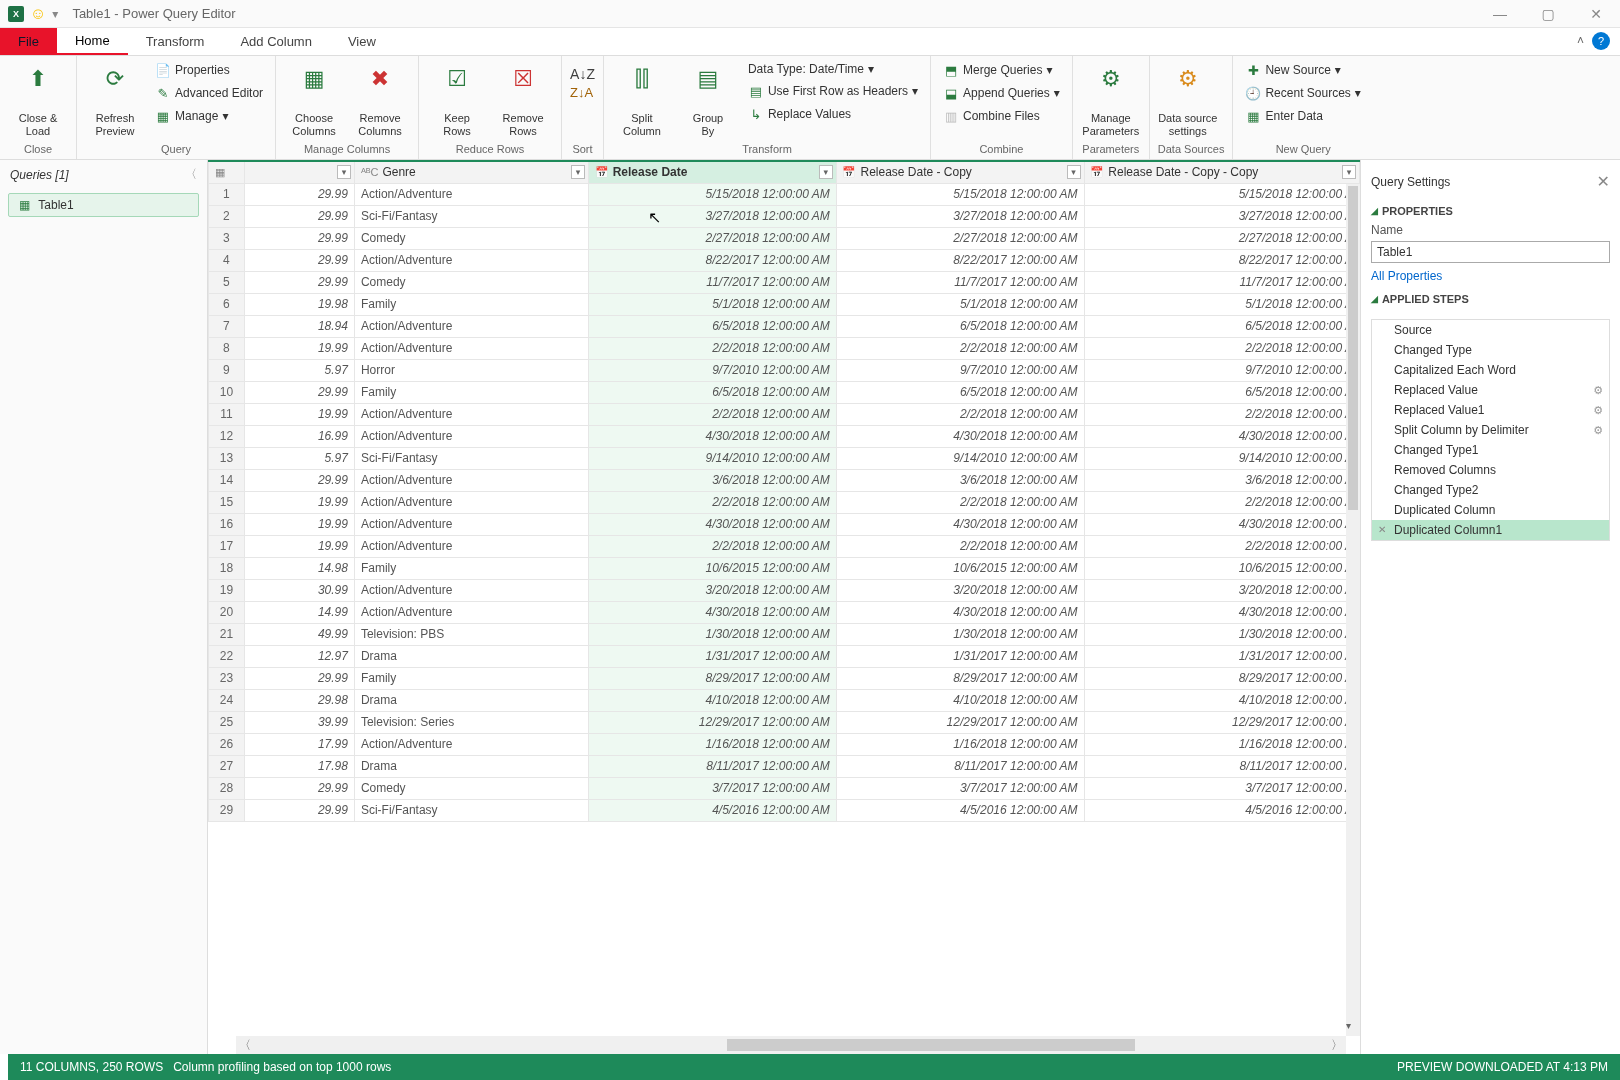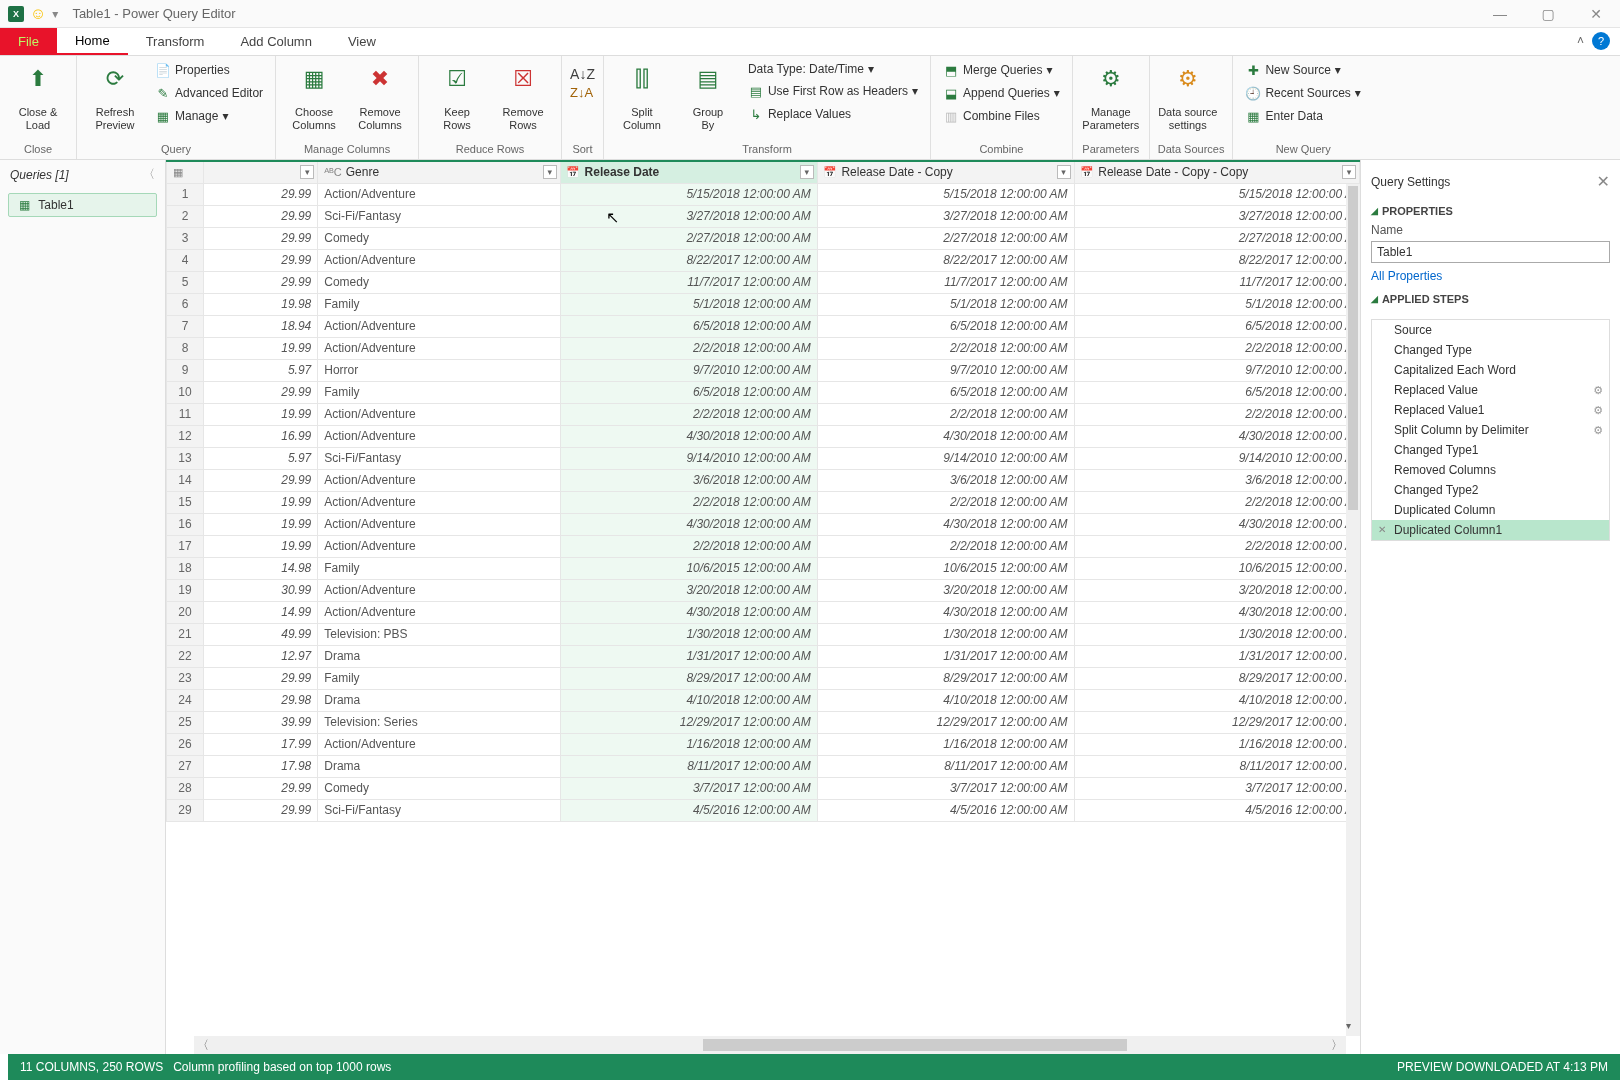"File" .ribbon-tabs .tab.file { color: #bef264 -> #0f172a }
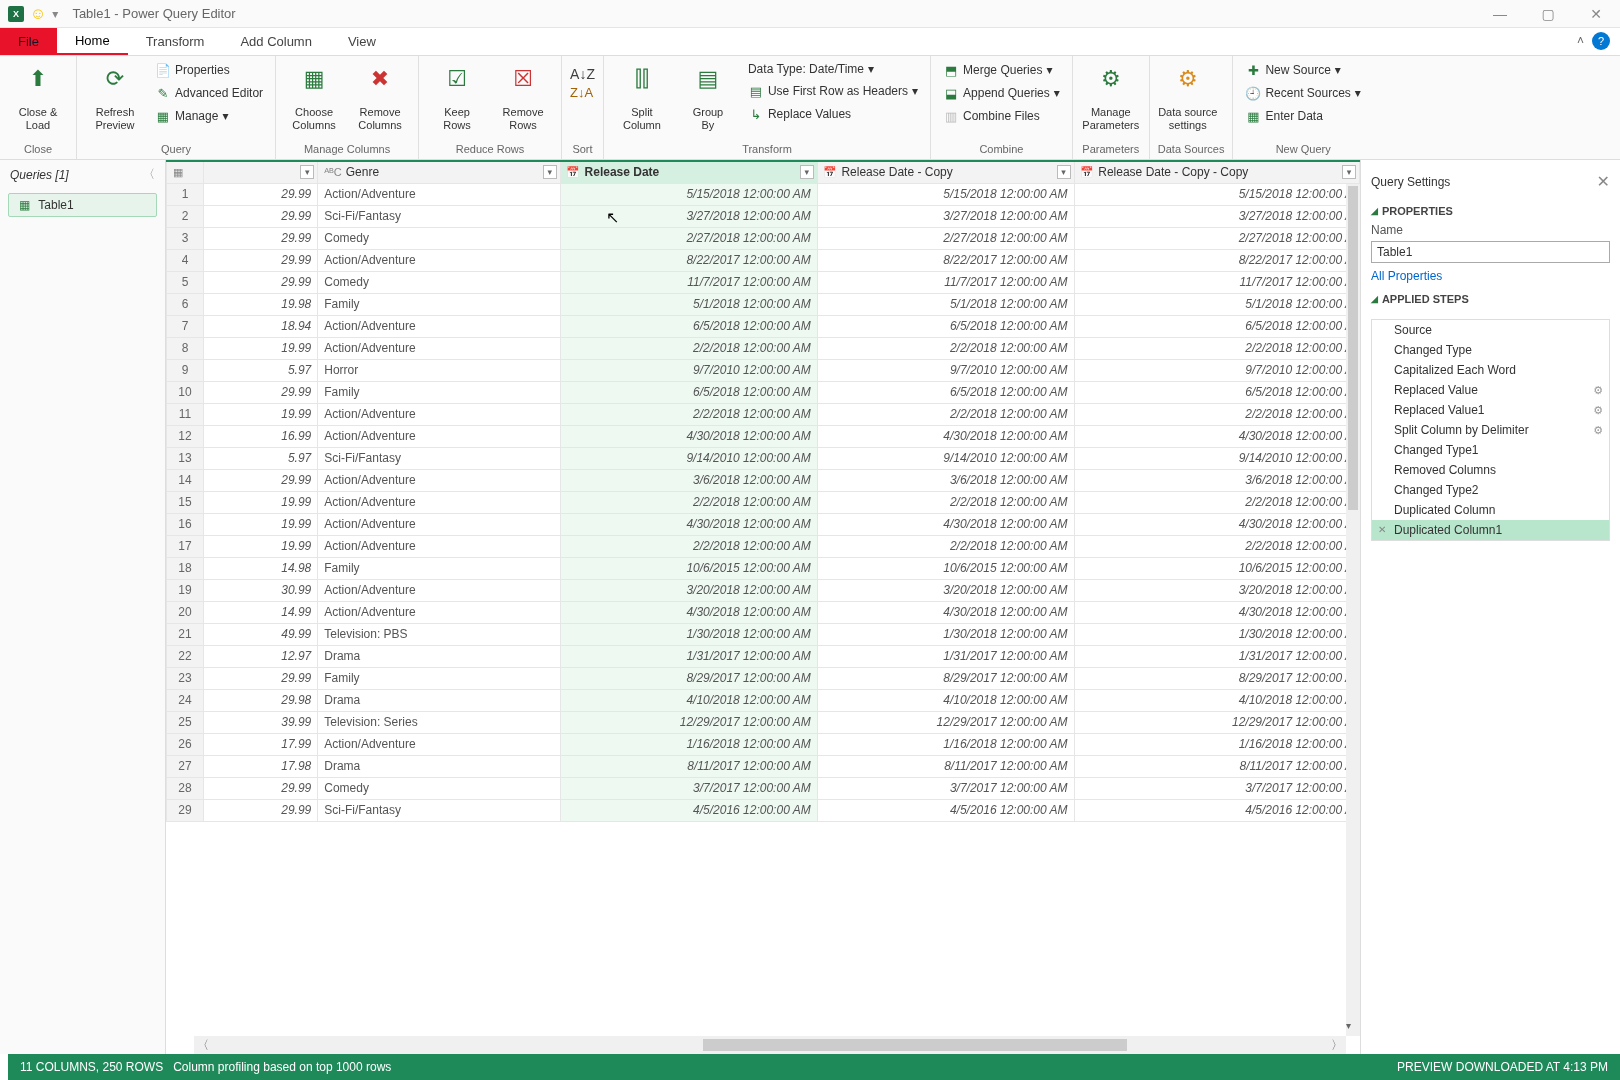"Close &" .bigbtn .lbl { margin-top: 10px -> 16px }
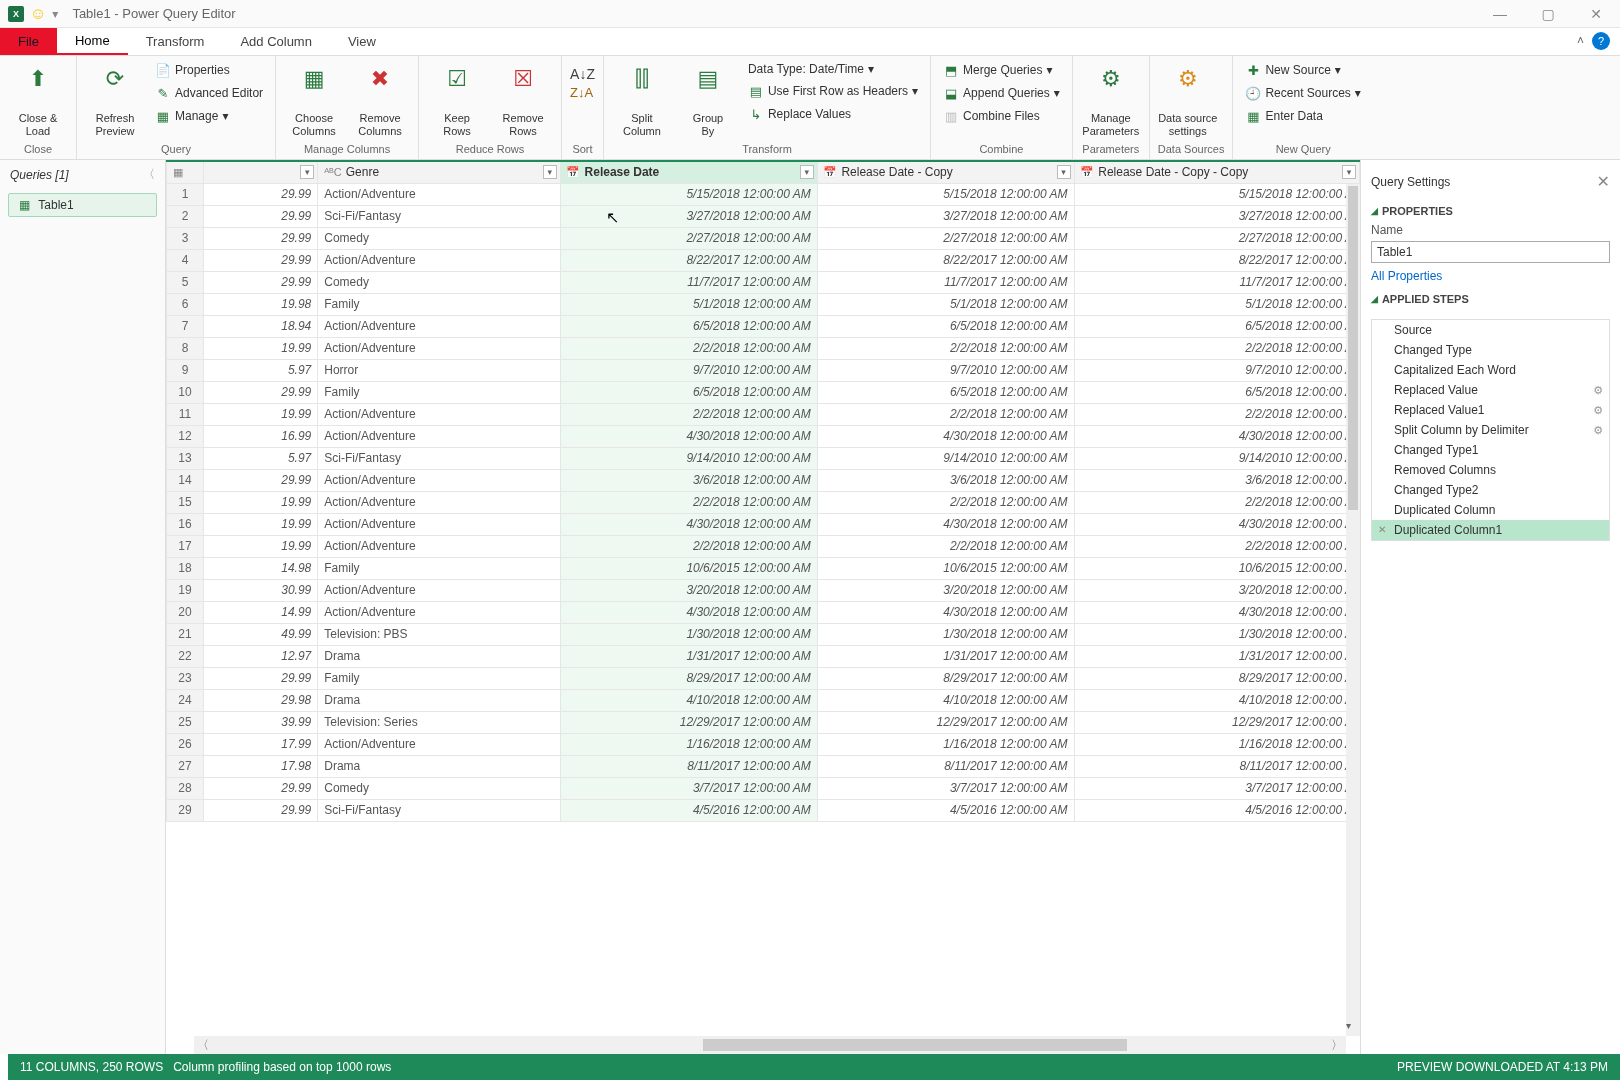"Queries [1]" .left-pane { width: 166px -> 208px }
